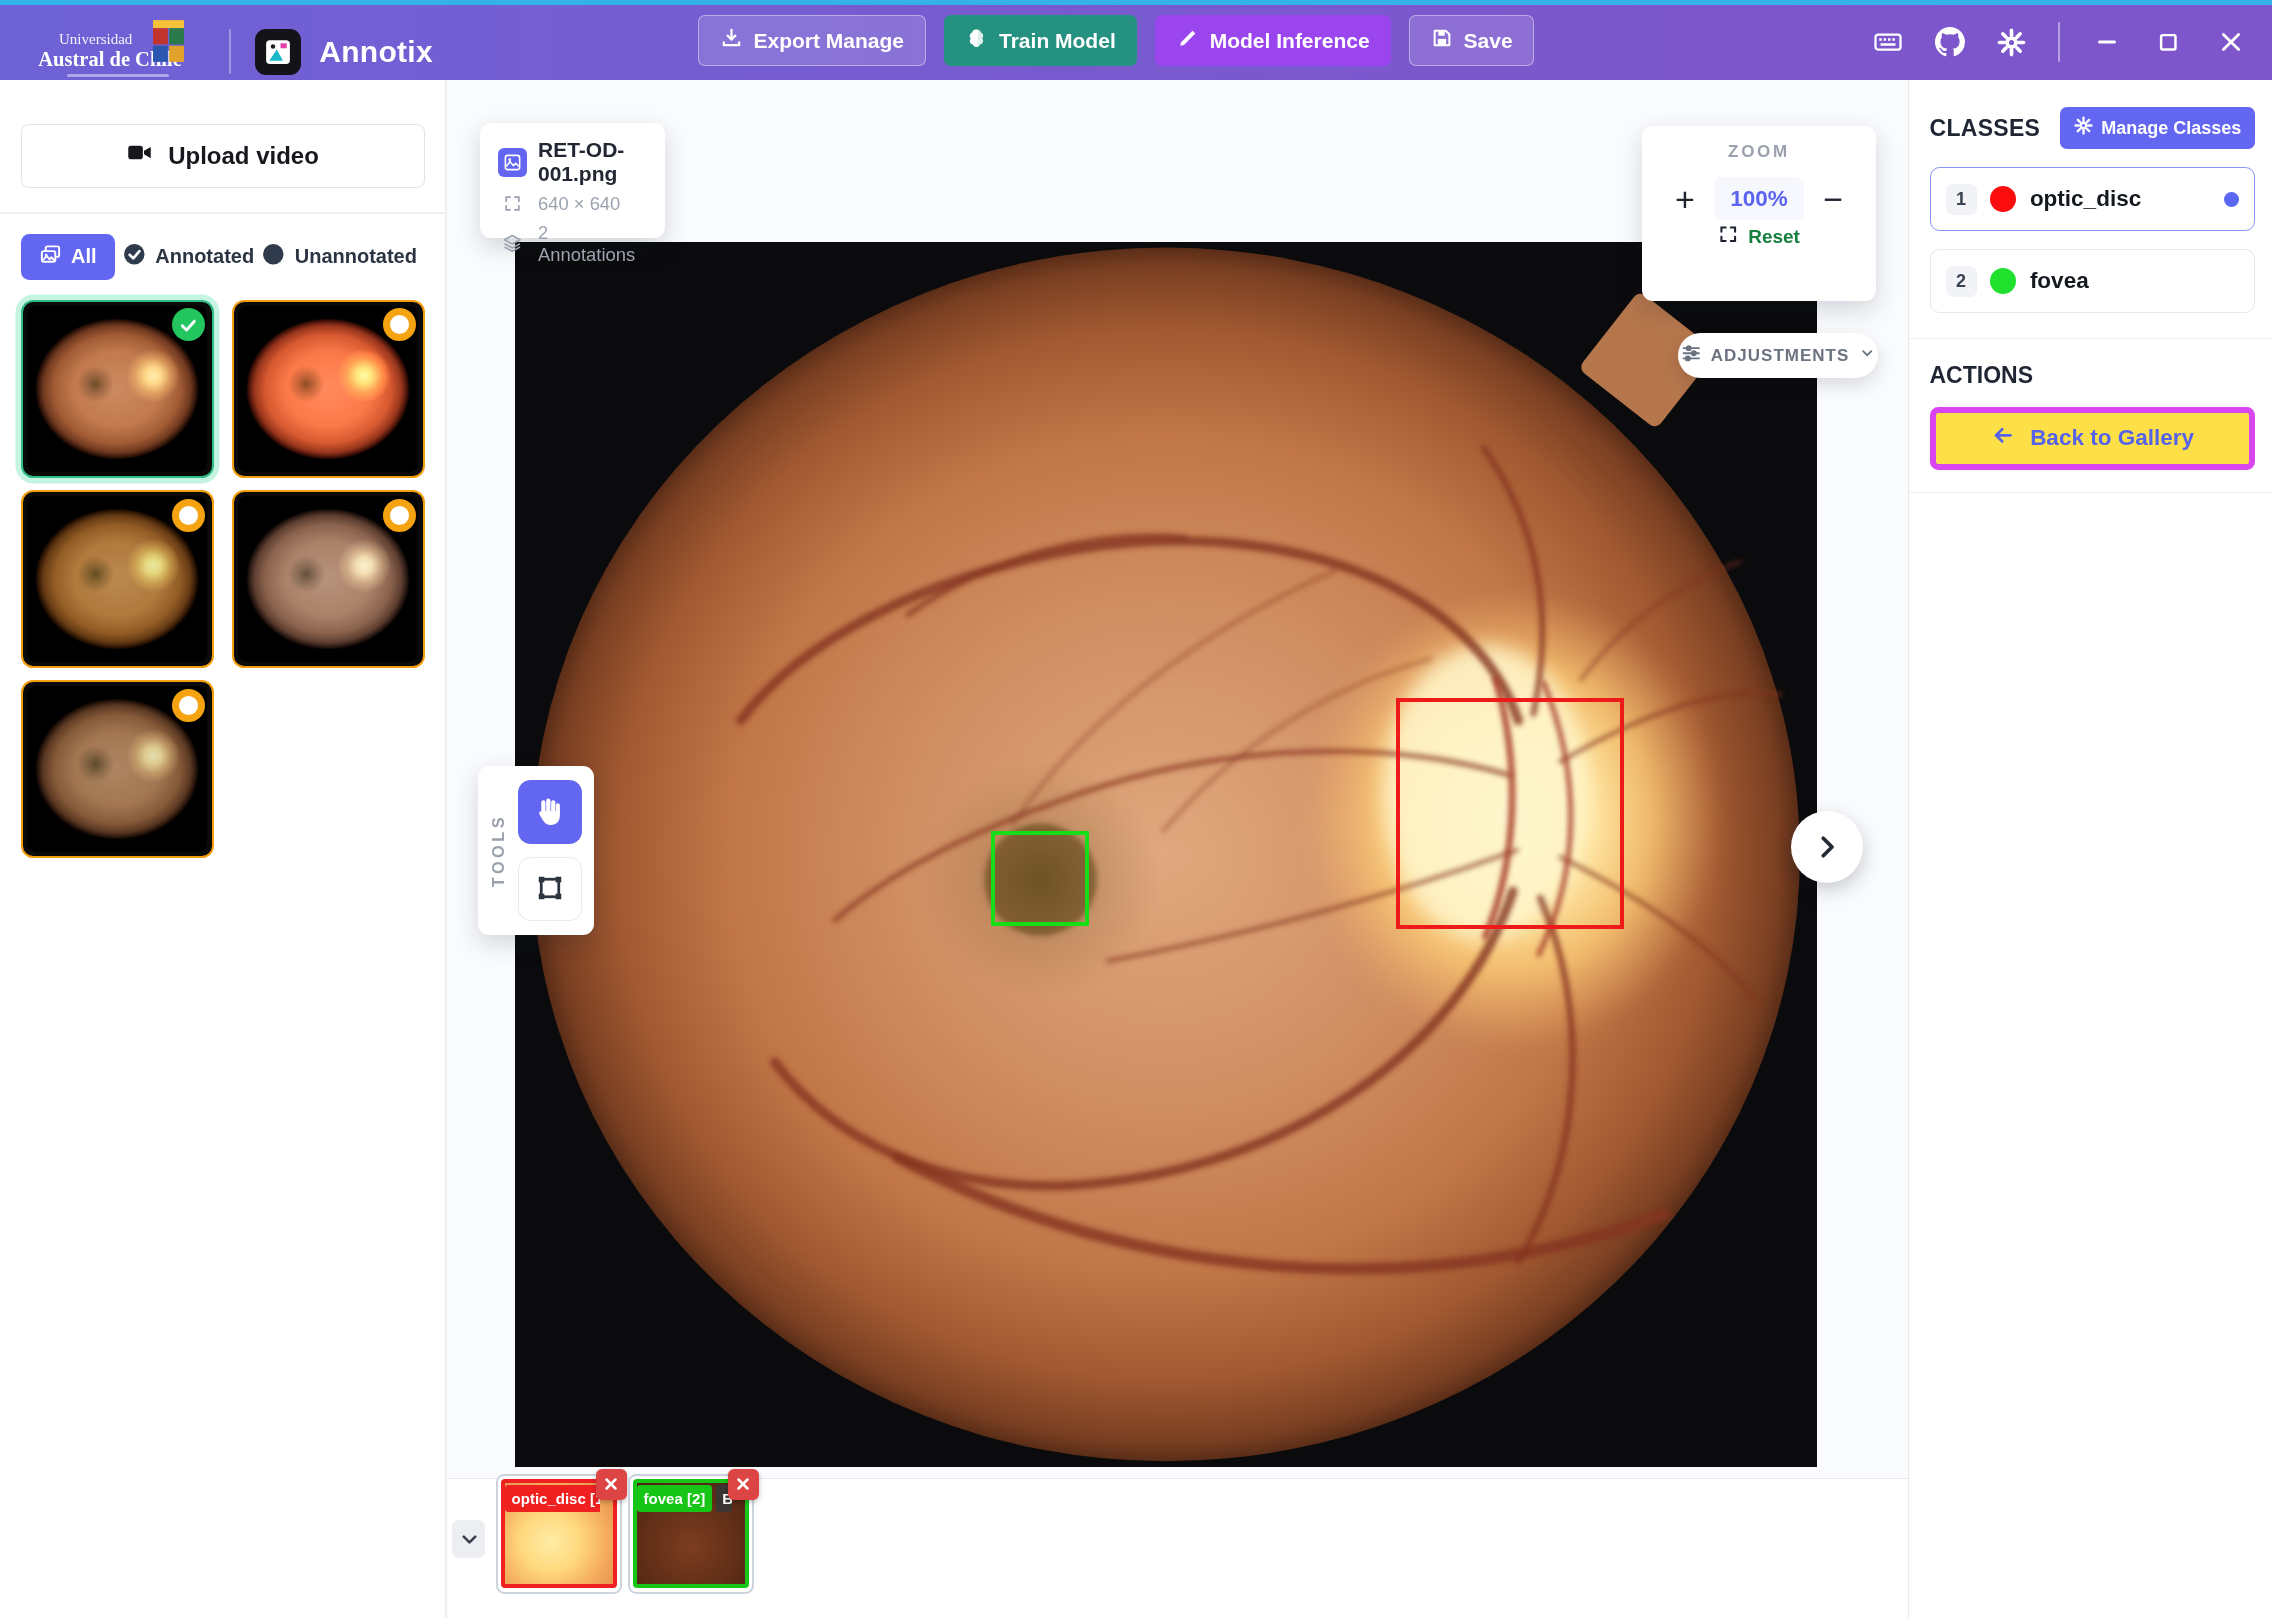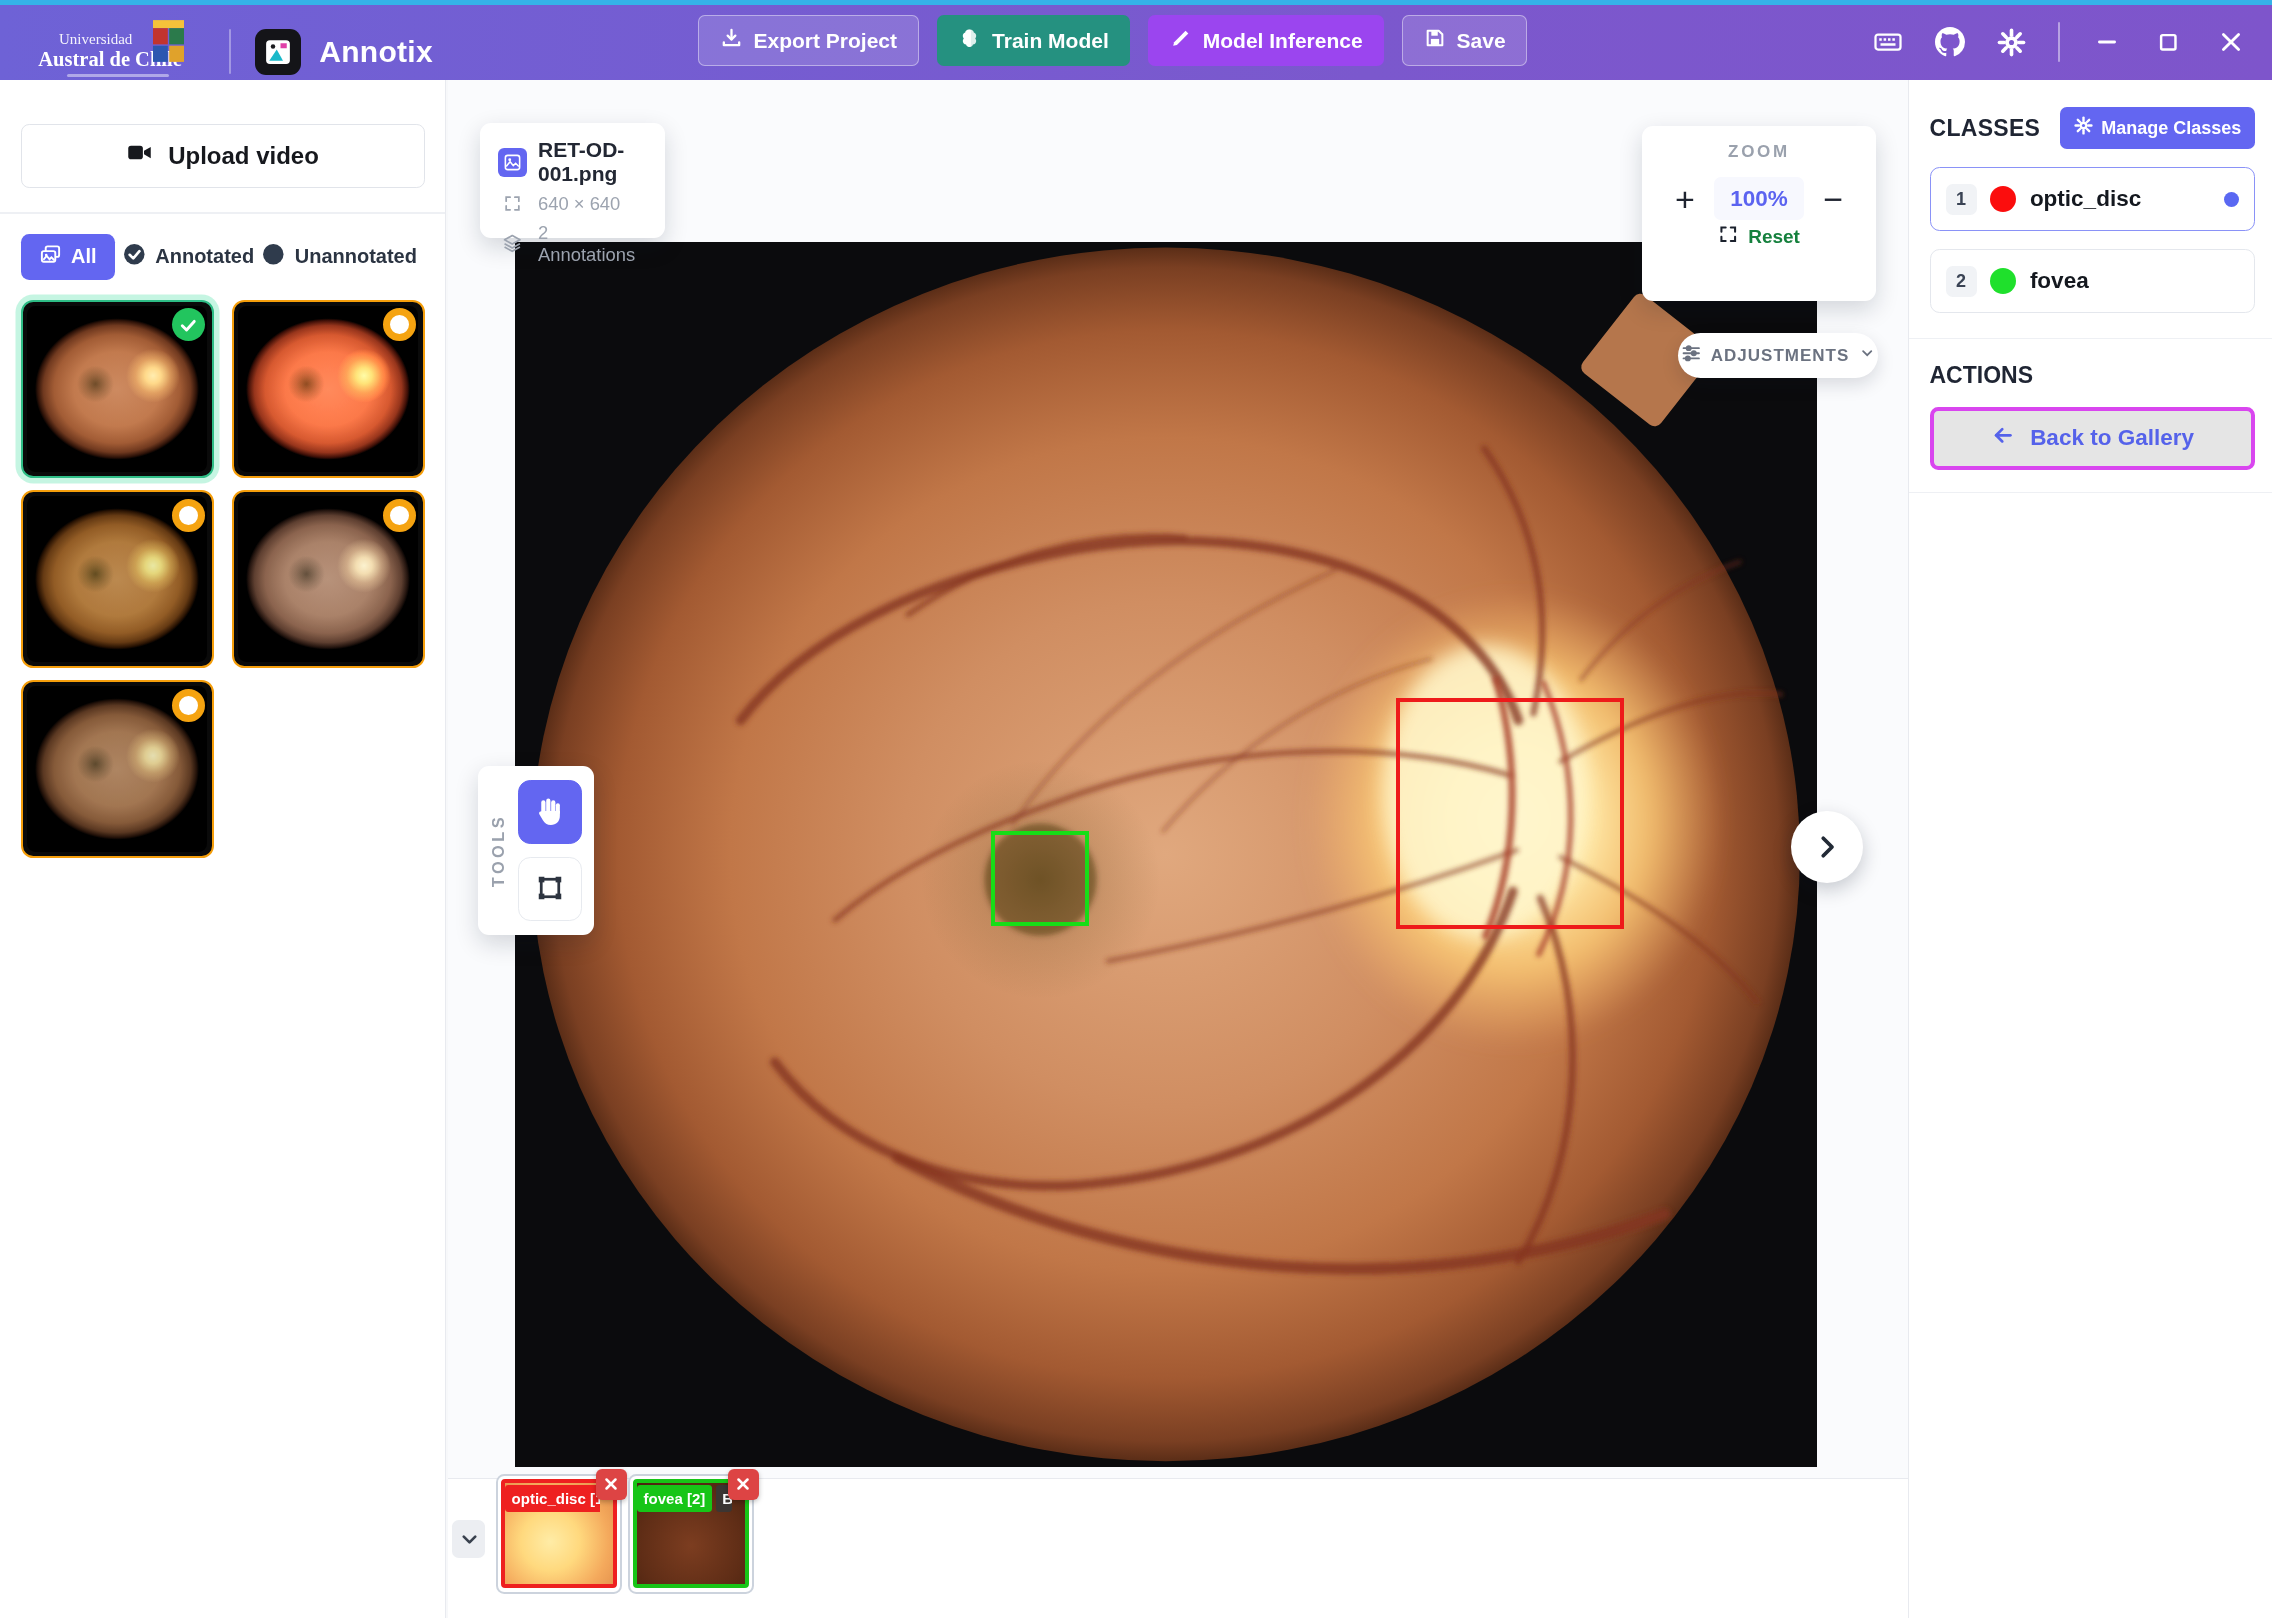"Export Project" span { text: Project -> Manage }
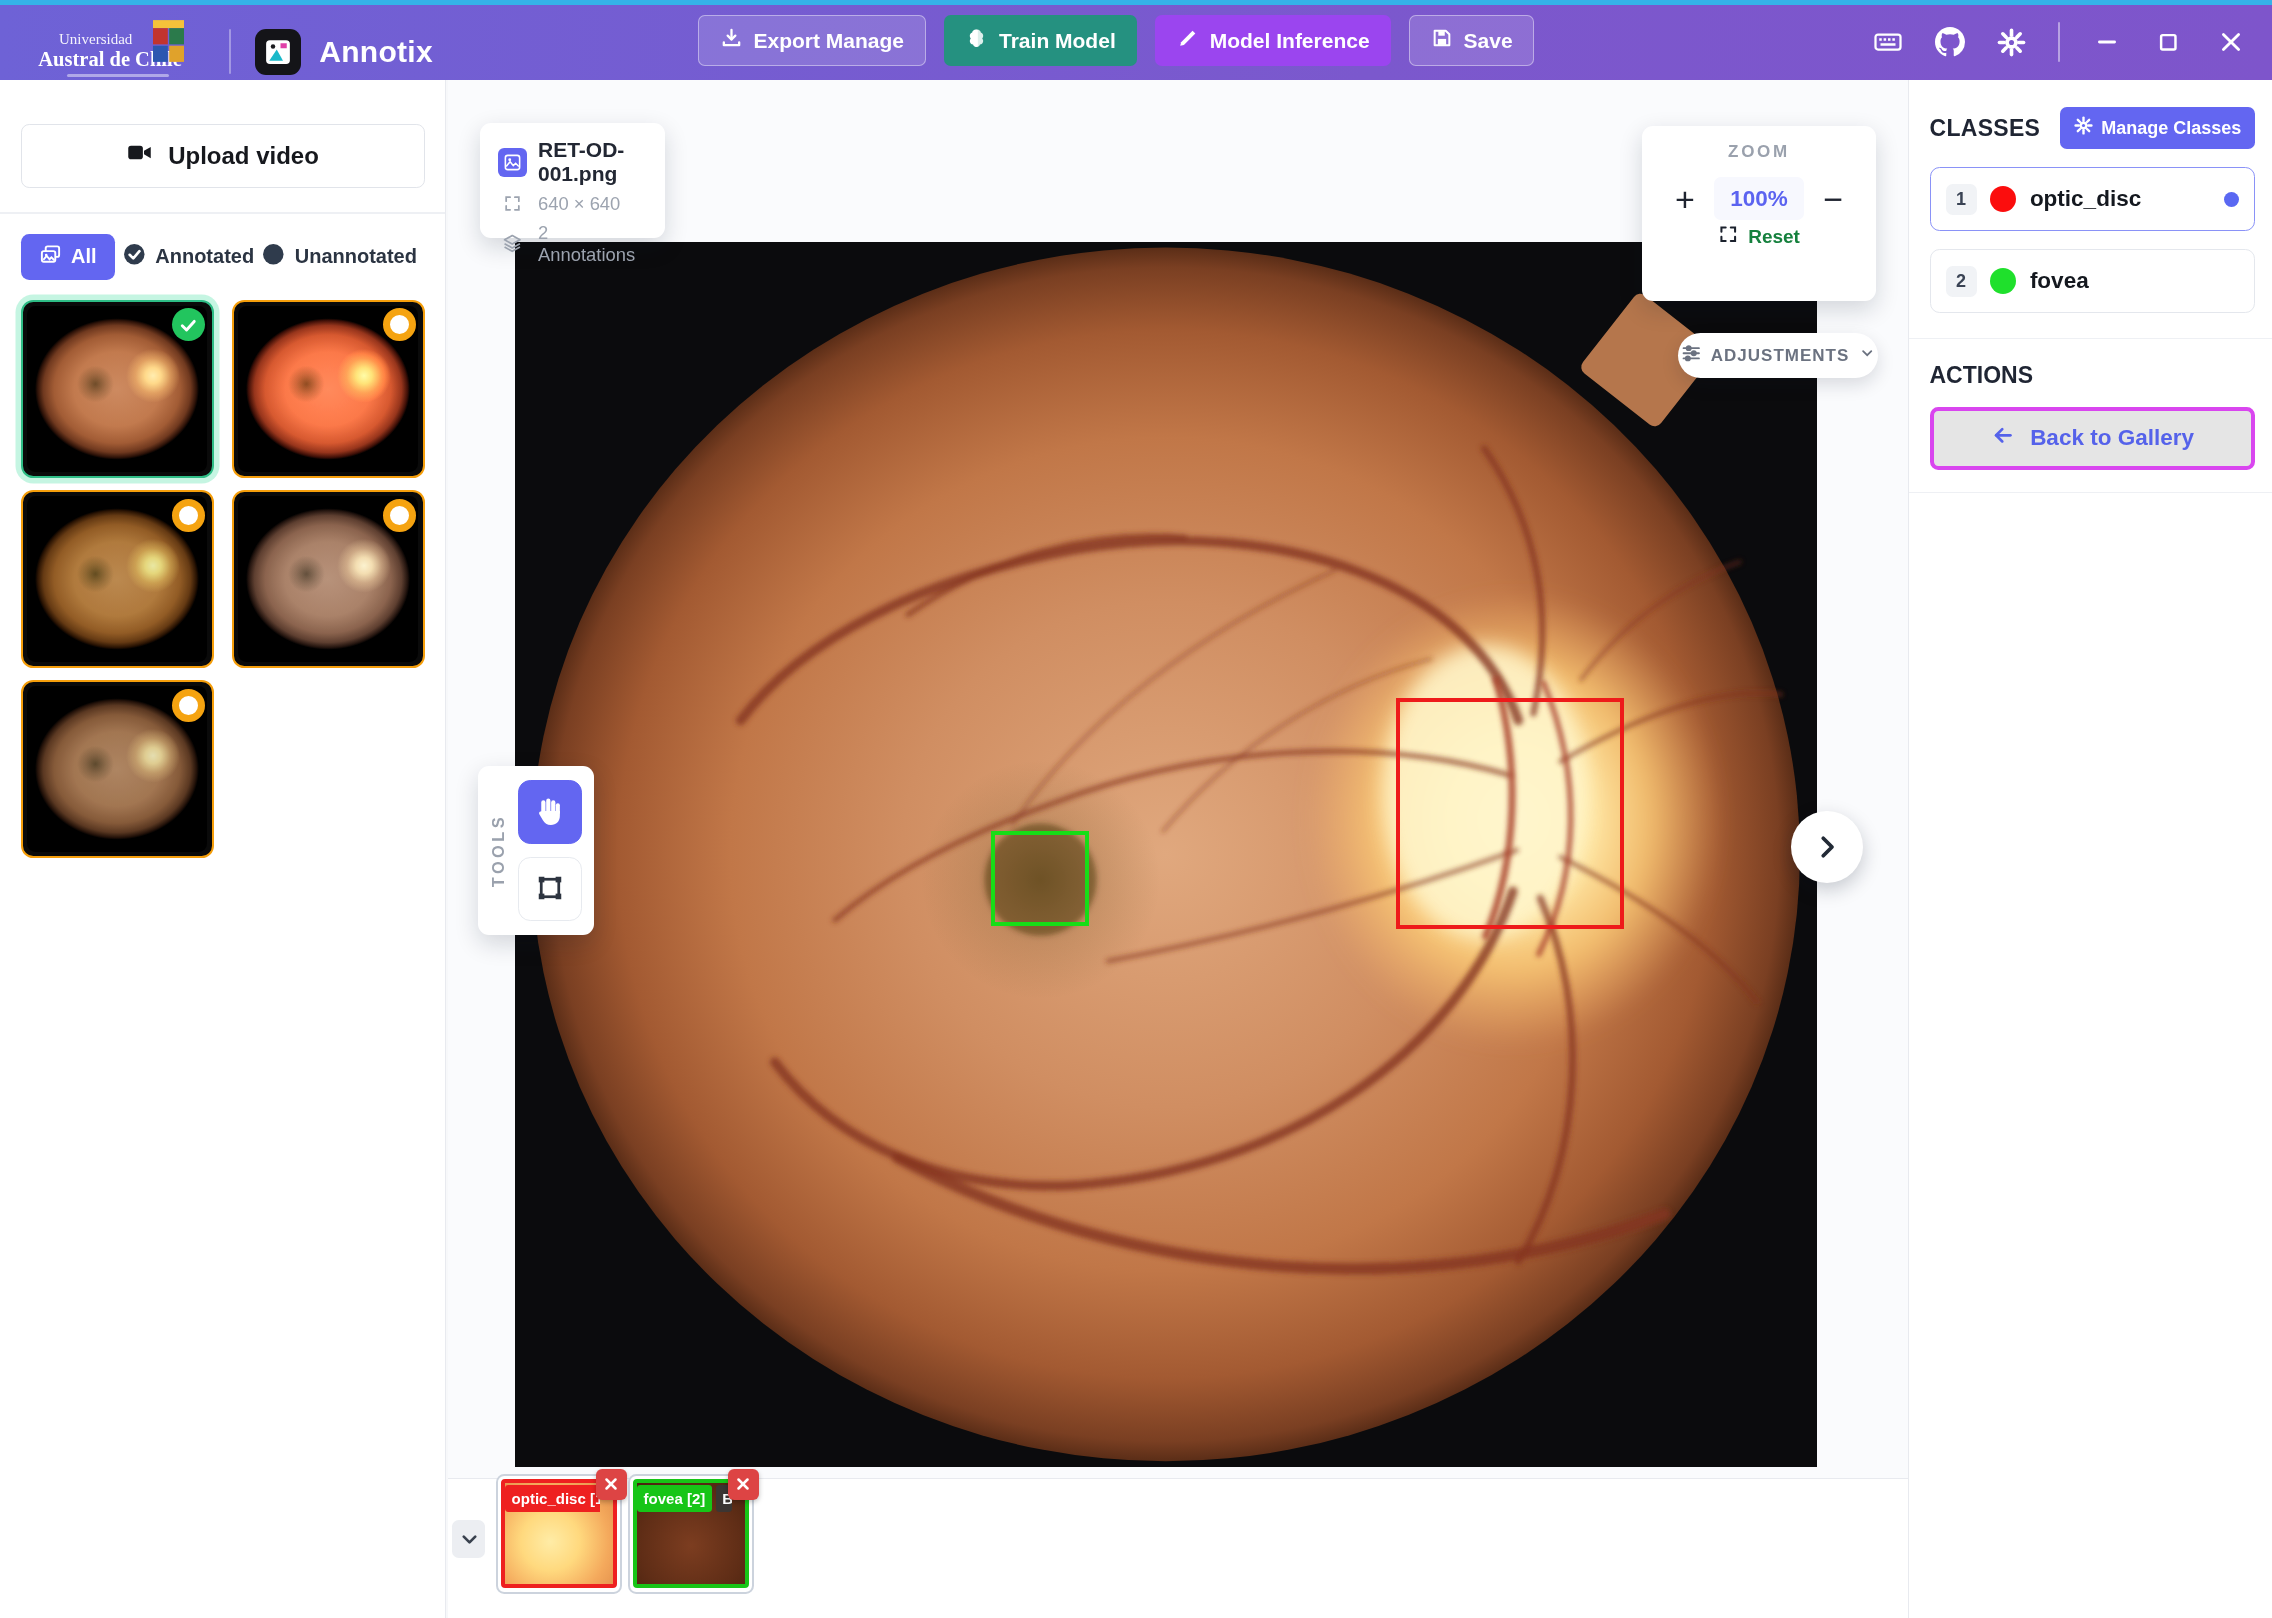"Back to Gallery" .back-btn { background: #e5e5e5 -> #fde047; border: 4px solid #d946ef -> 6px solid #d946ef }
